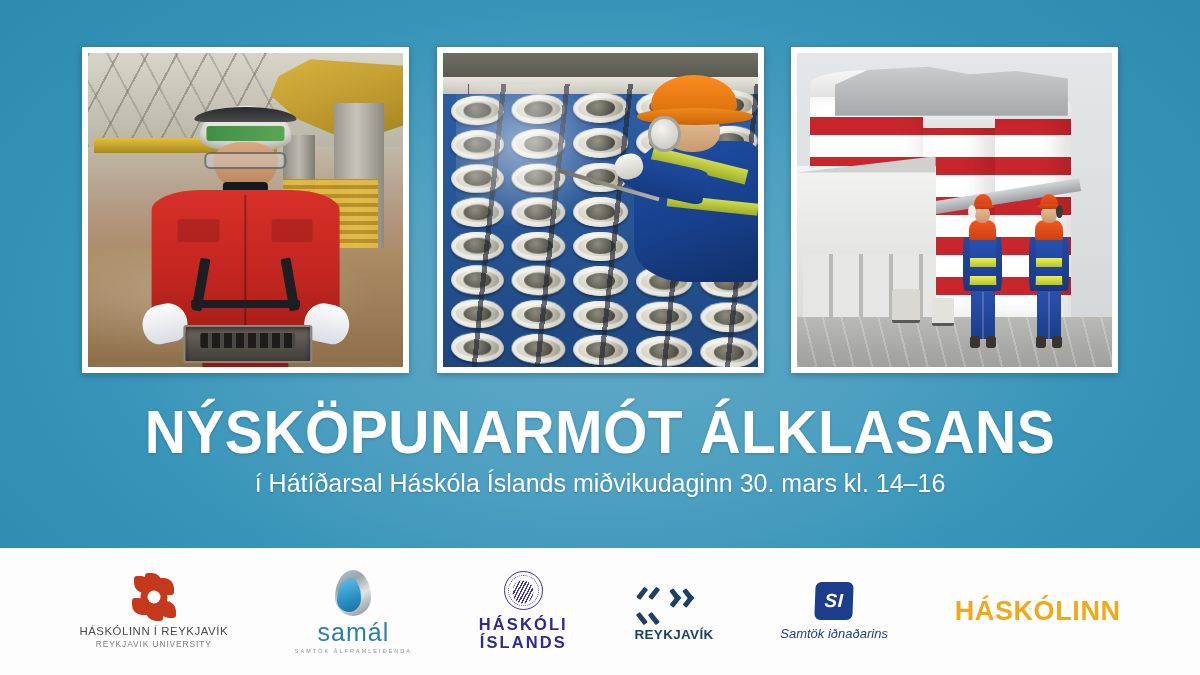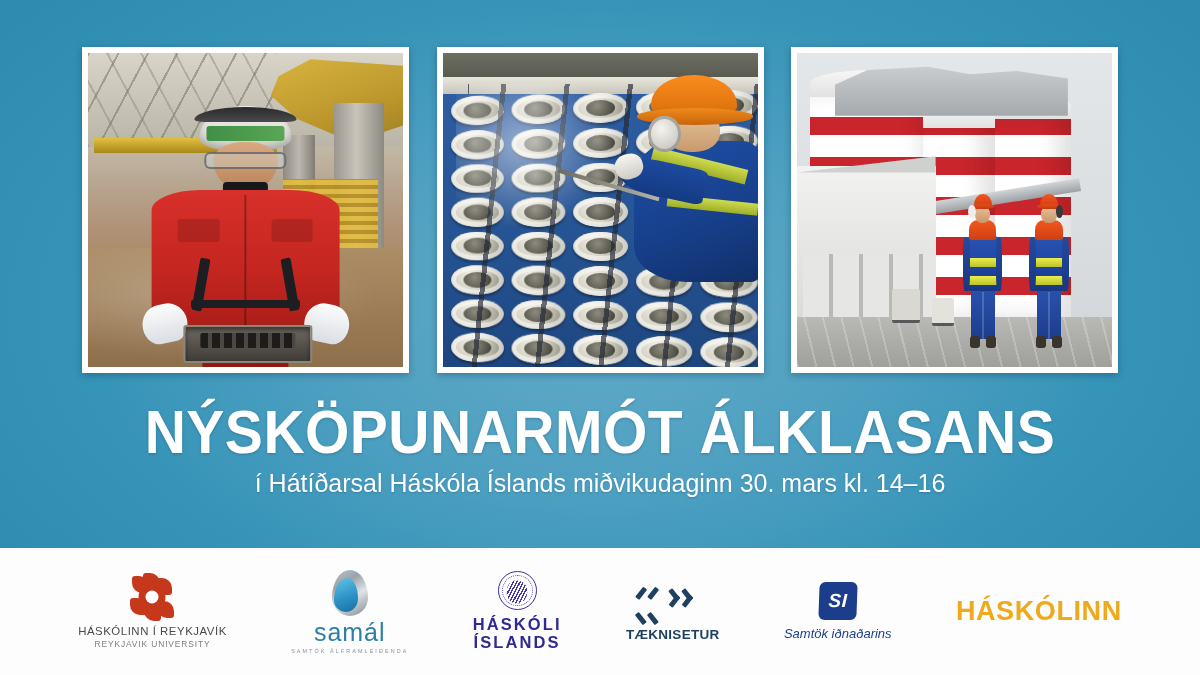"TÆKNISETUR" div.tk-word { text: TÆKNISETUR -> REYKJAVÍK }
